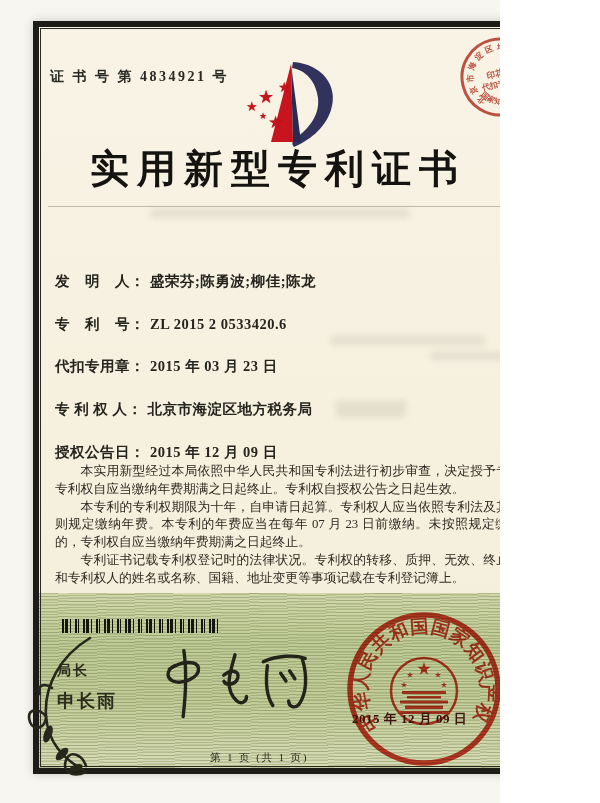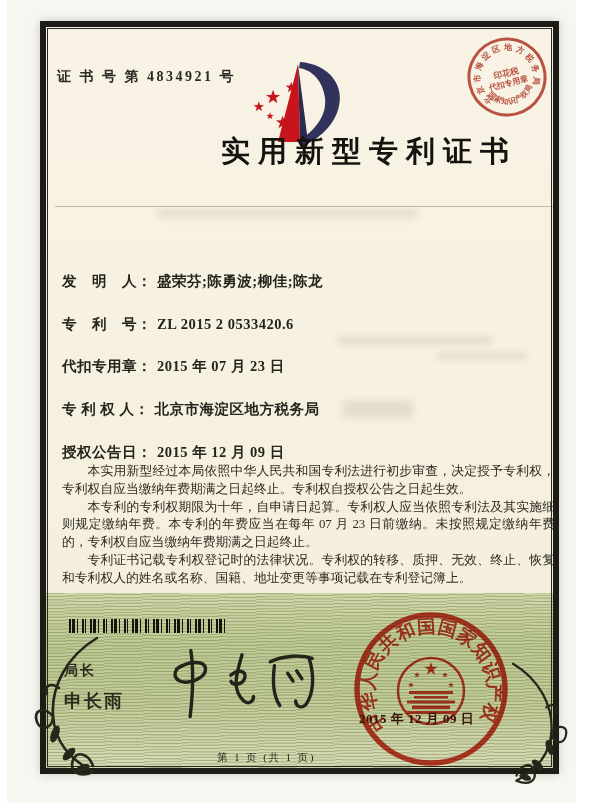"证 书 号 第 4834921" #page { margin-left: 7px -> none; width: 569px -> 500px }
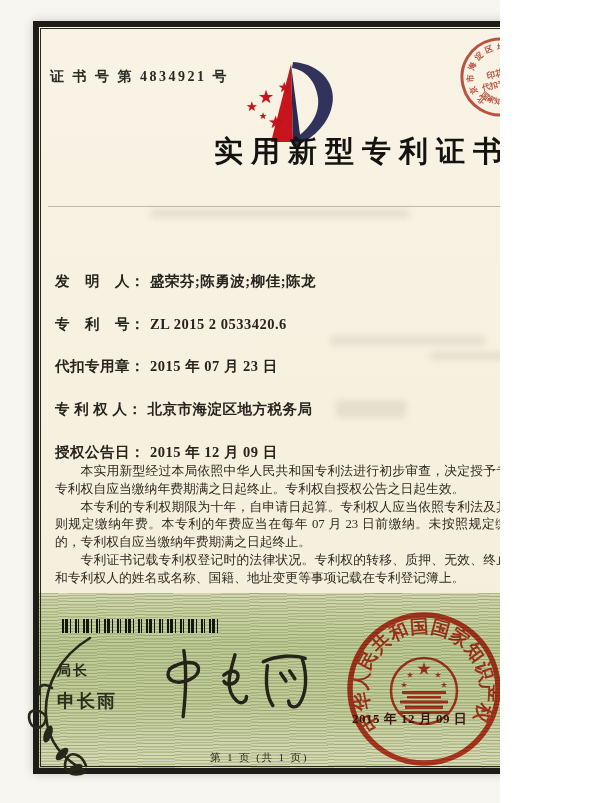"实用新型专利证书" .title { font-size: 29px -> 39px; text-align: right -> left; top: 132px -> 142px }
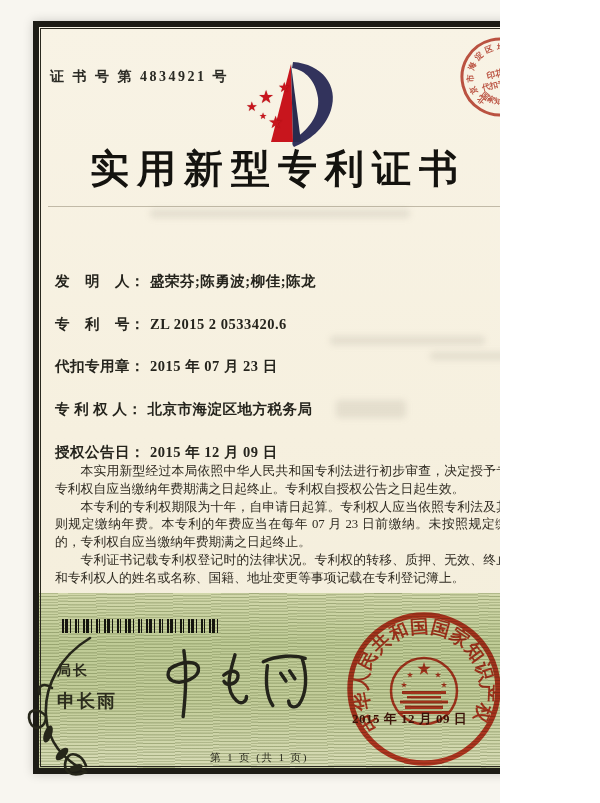"2015 年 07 月 23" span.fvalue { text: 07 -> 03 }
